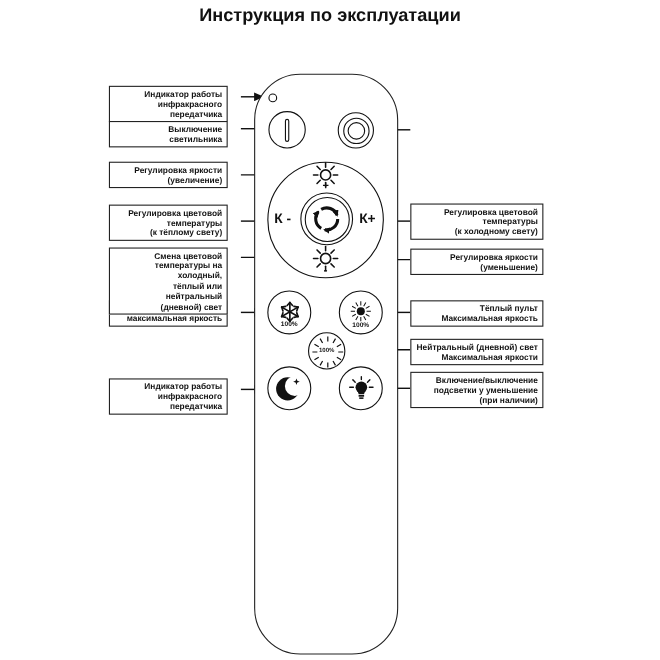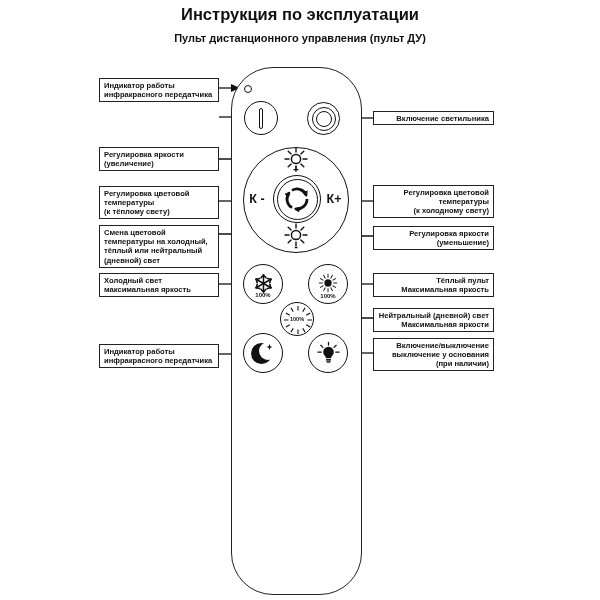"Пульт дистанционного управления (пульт" div.subtitle { html: <div>Пульт дистанционного управления (пульт ДУ)</div> -> none }
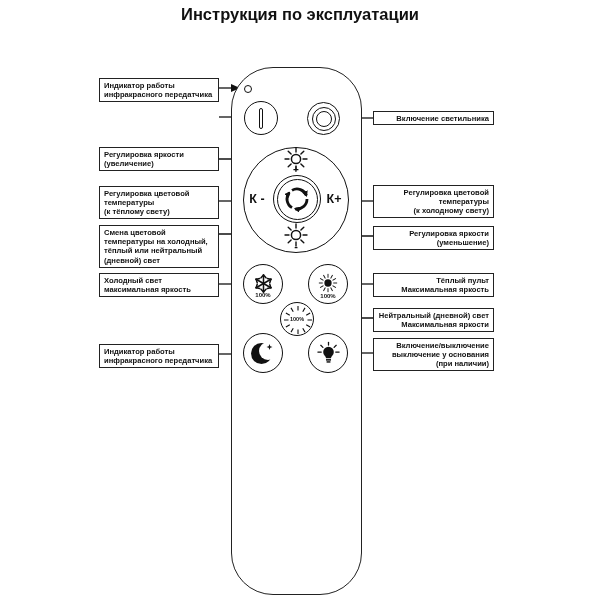"Индикатор работы" .label-box.left { text-align: left -> right; width: 120px -> 108px }
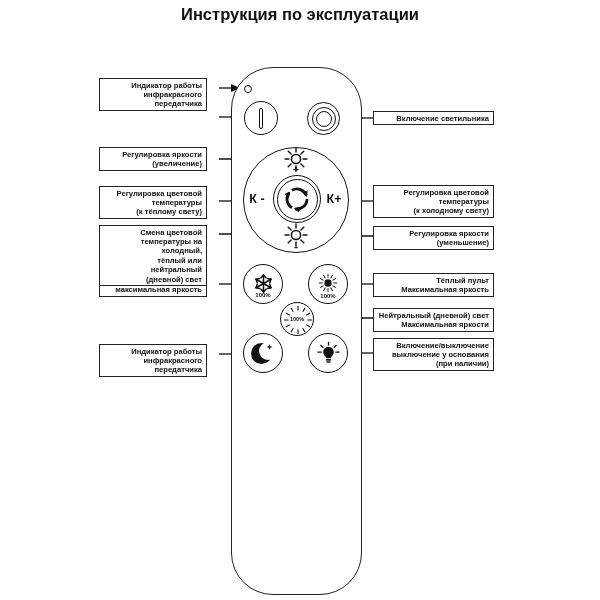"Выключение светильника" div.label-box { html: none -> <div>Выключение светильника</div> }
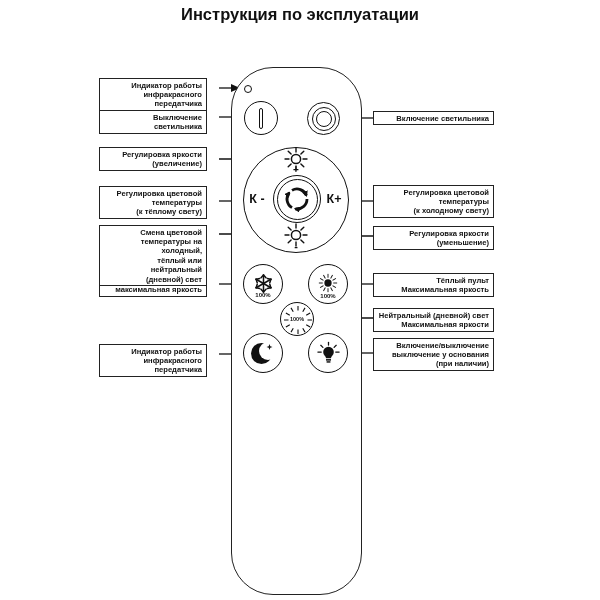"Включение светильника" div.label-box { html: <div>Включение светильника</div> -> none }
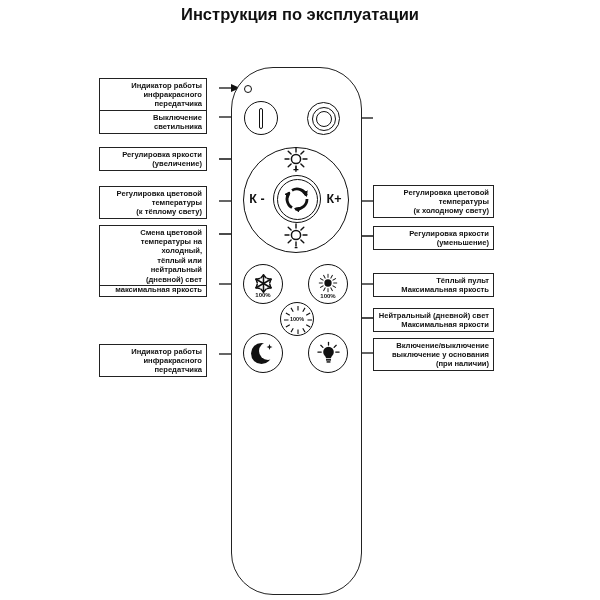"Включение/выключение" div.label-box { text: выключение у основания -> подсветки у уменьшение }
